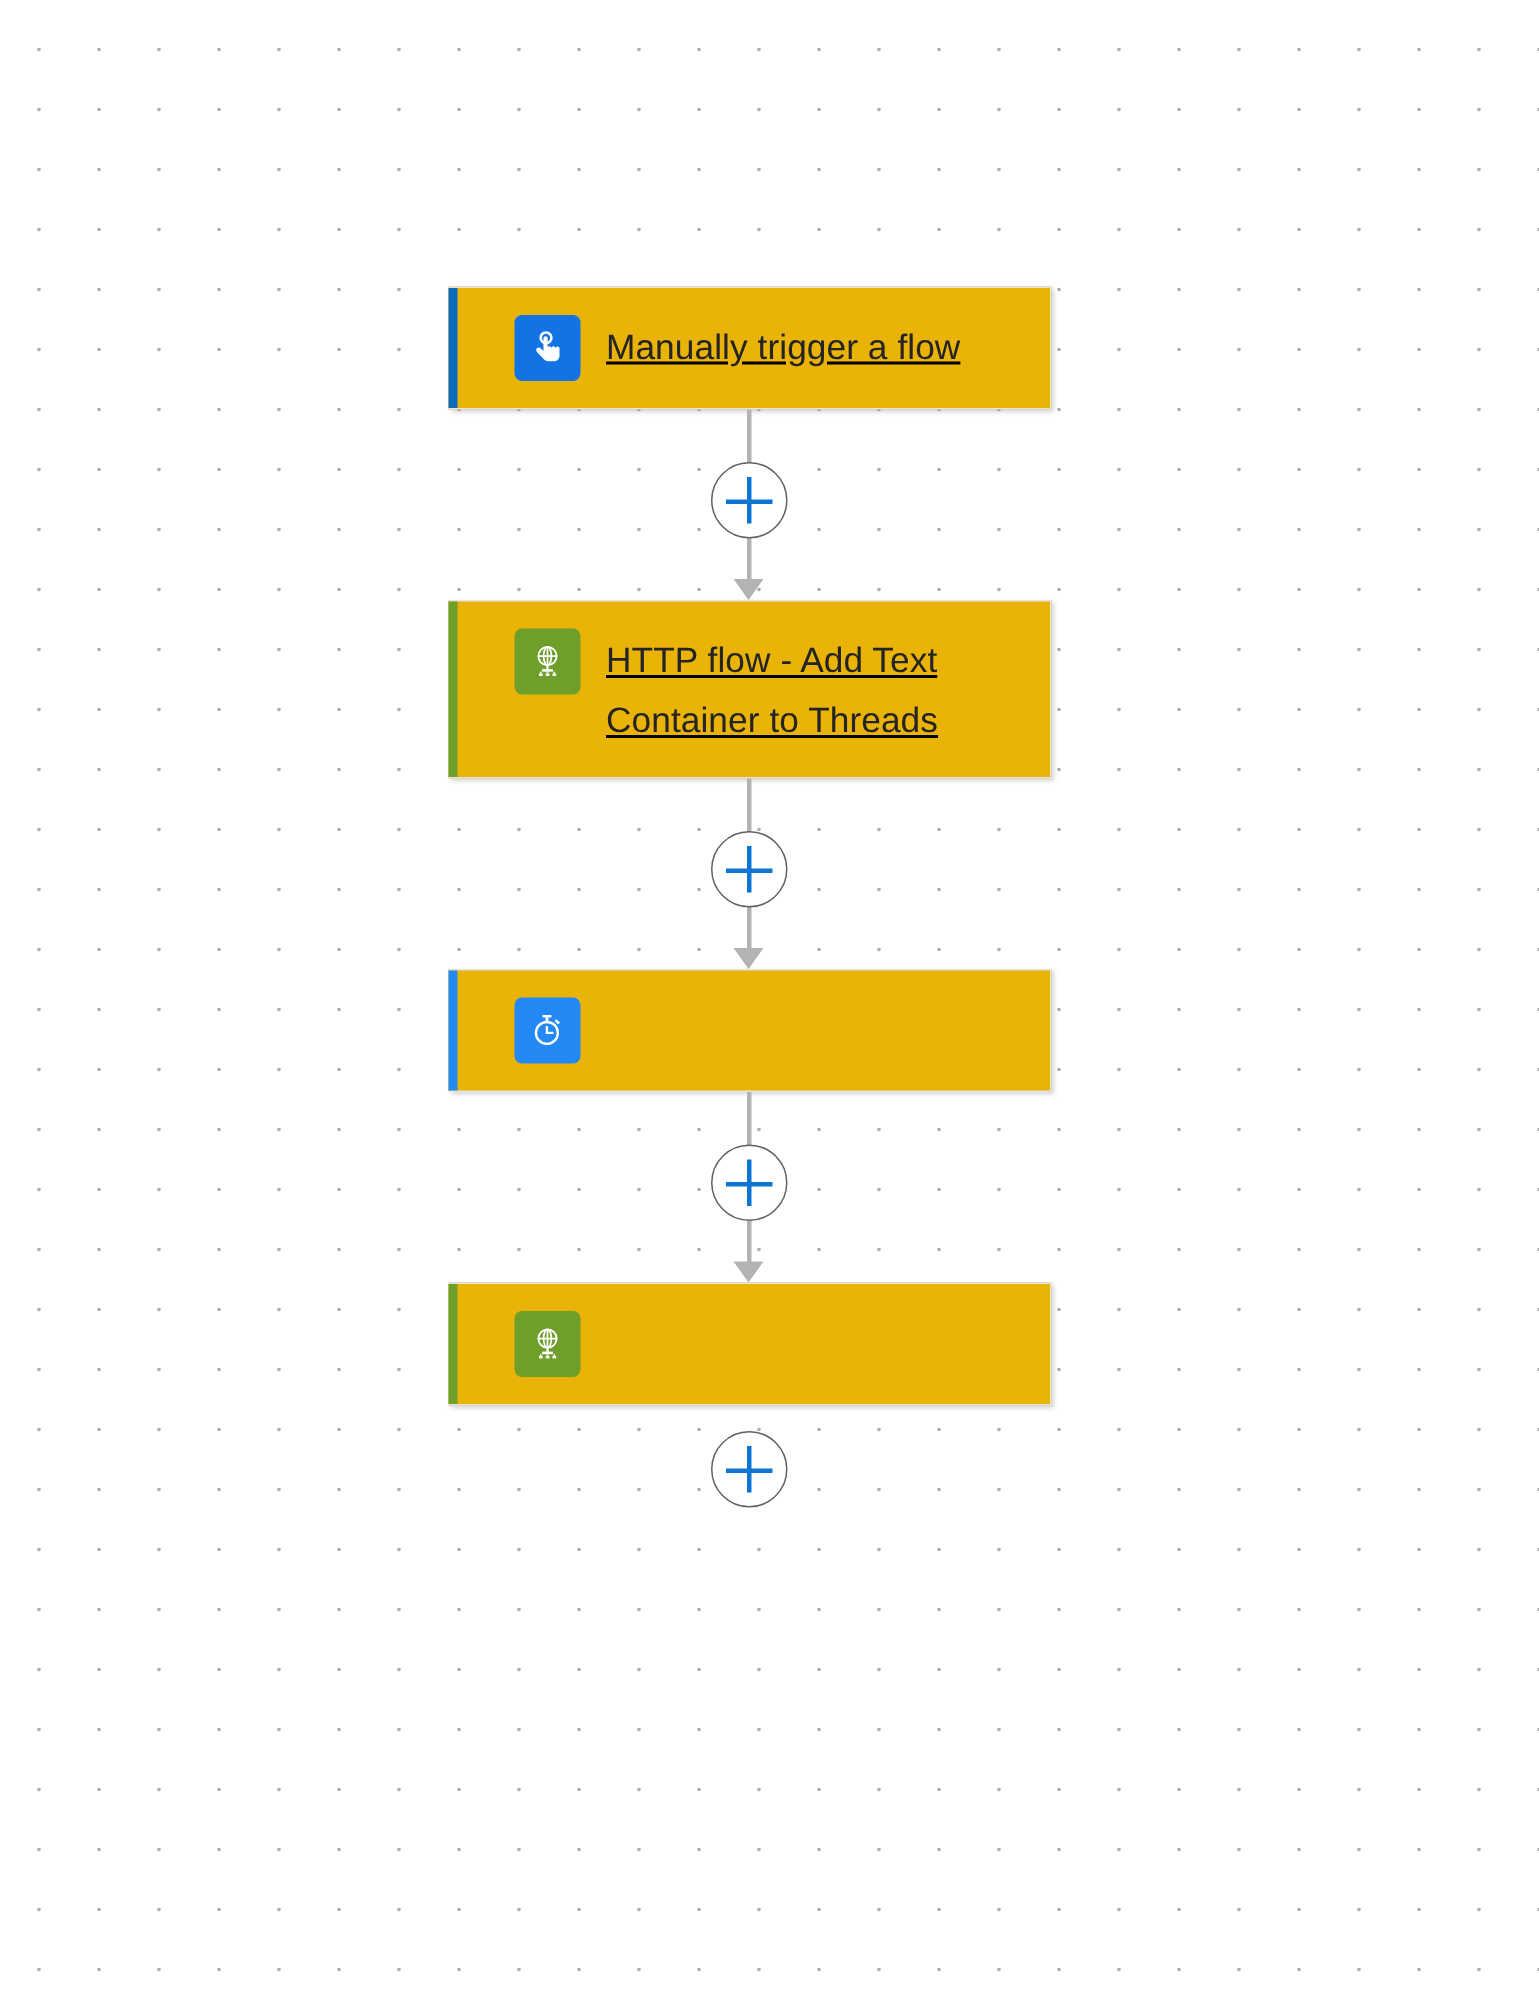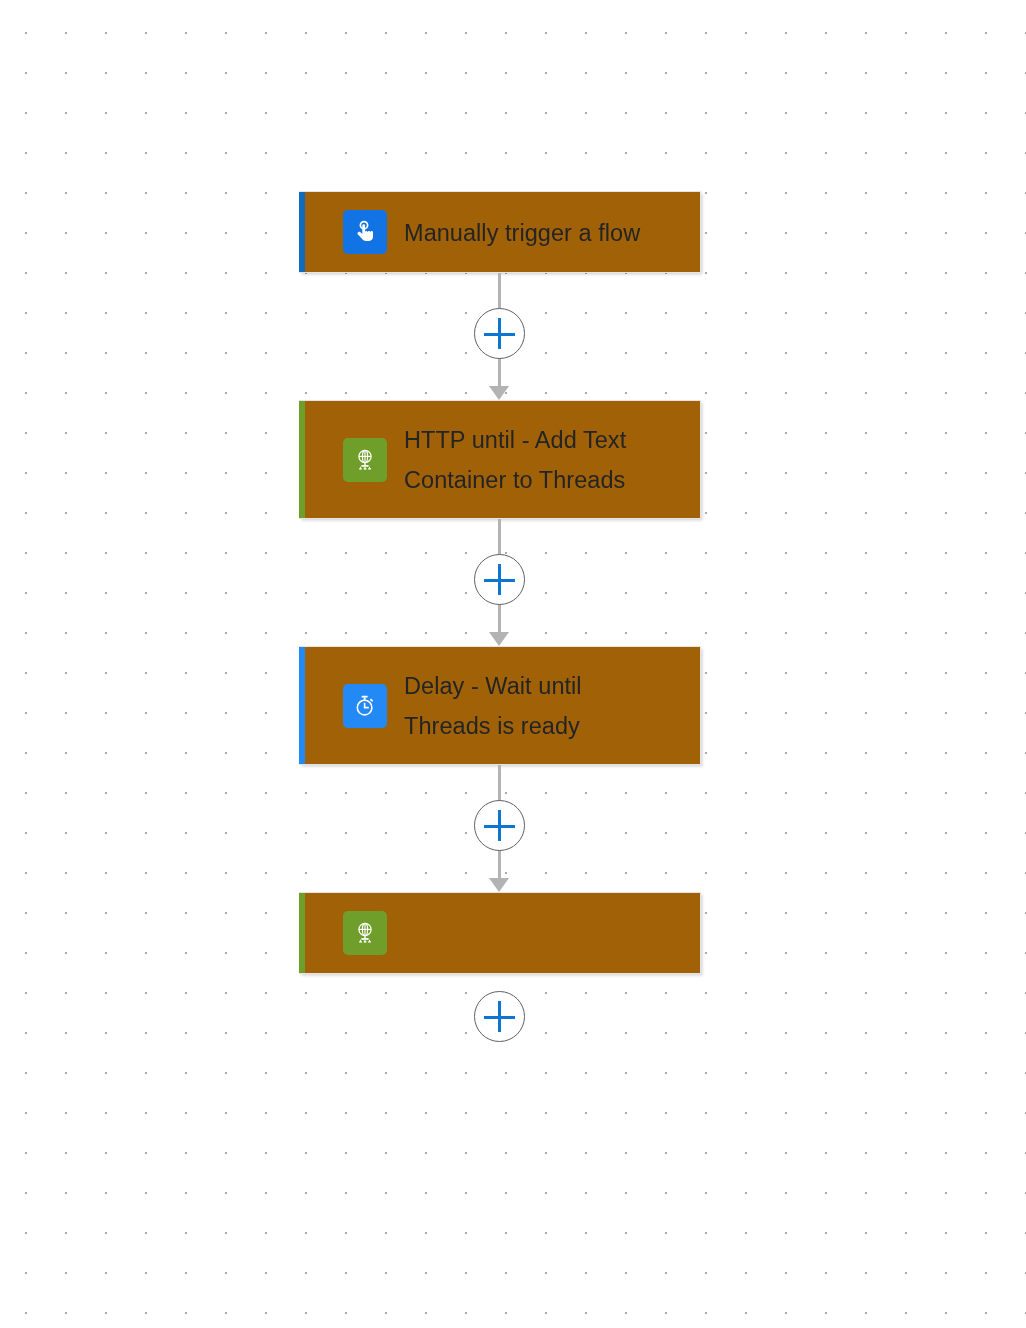"Manually trigger a flow" .node { align-items: center -> flex-start; background: #a16207 -> #eab308; text-decoration: none -> underline }
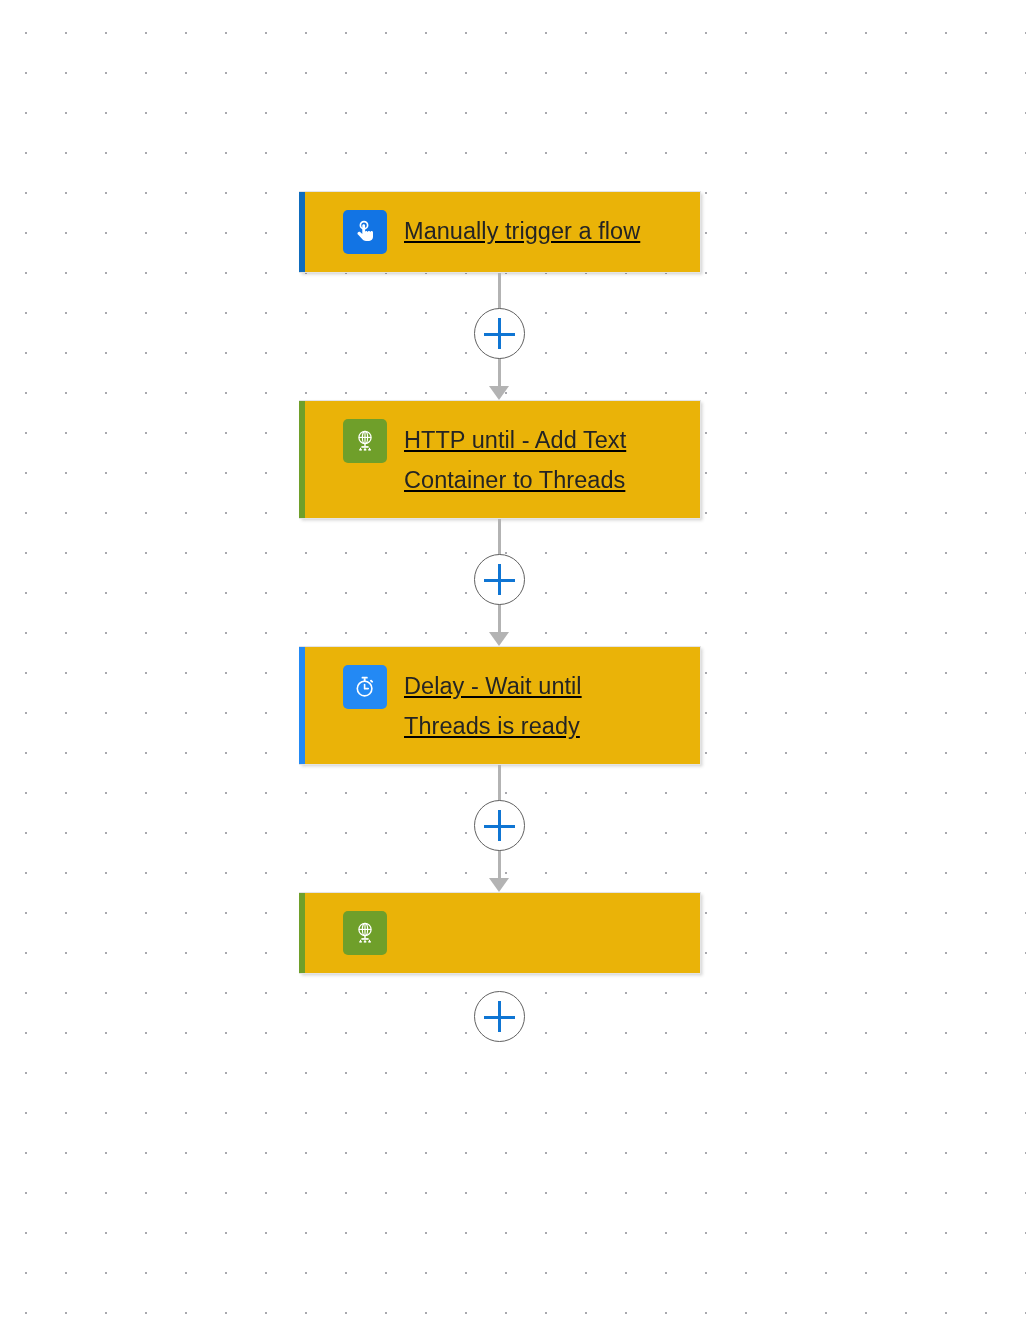"HTTP until - Add Text" div.title { text: until -> flow }
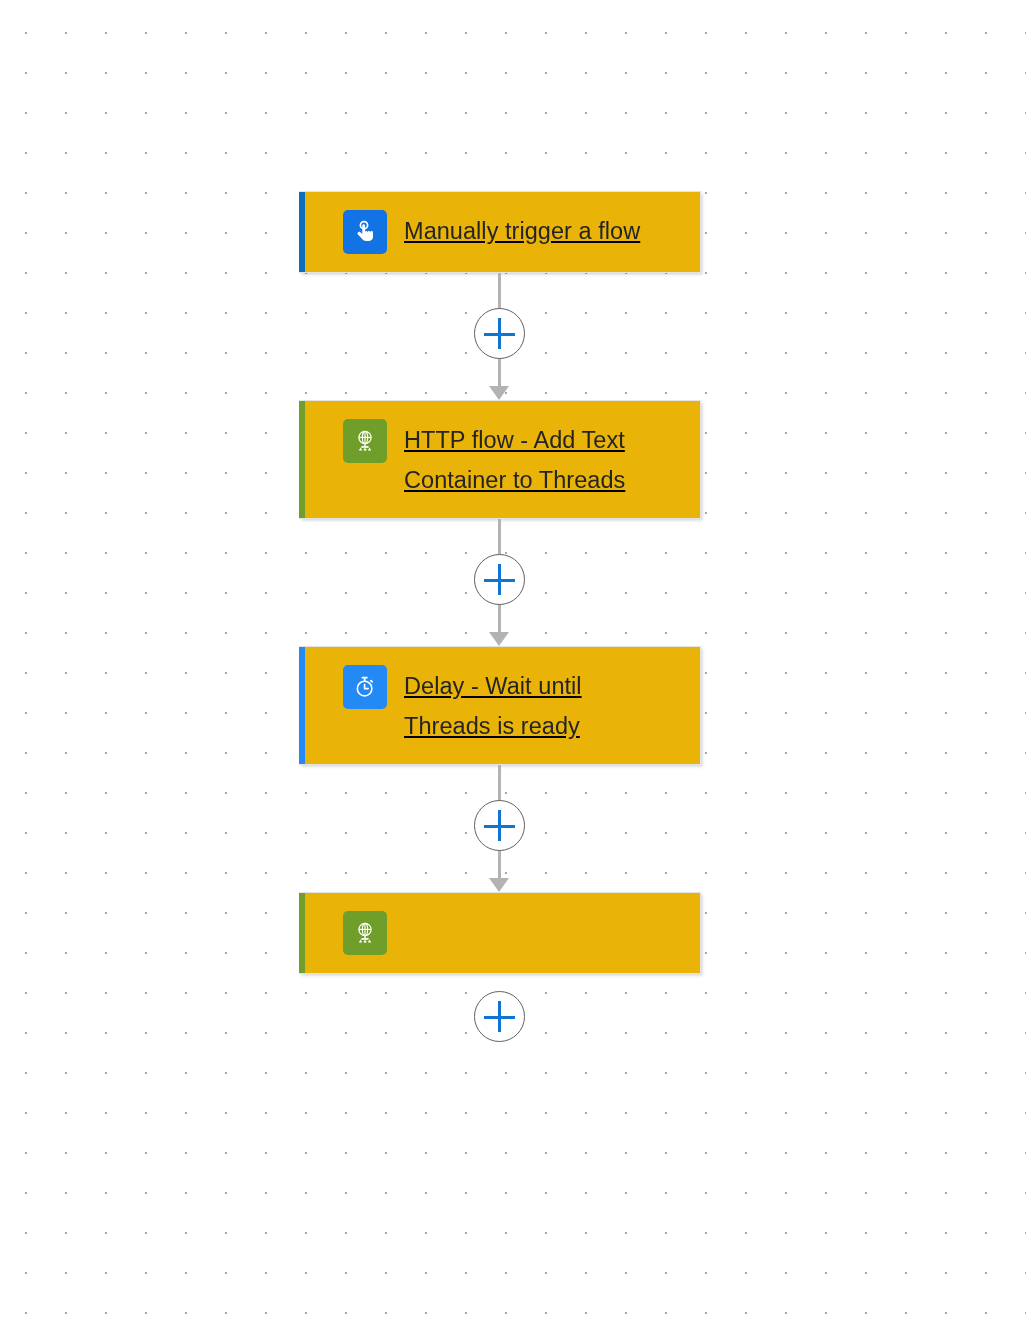"Delay - Wait until Threads" div.title { html: <div>Delay - Wait until Threads is ready</div> -> none }
